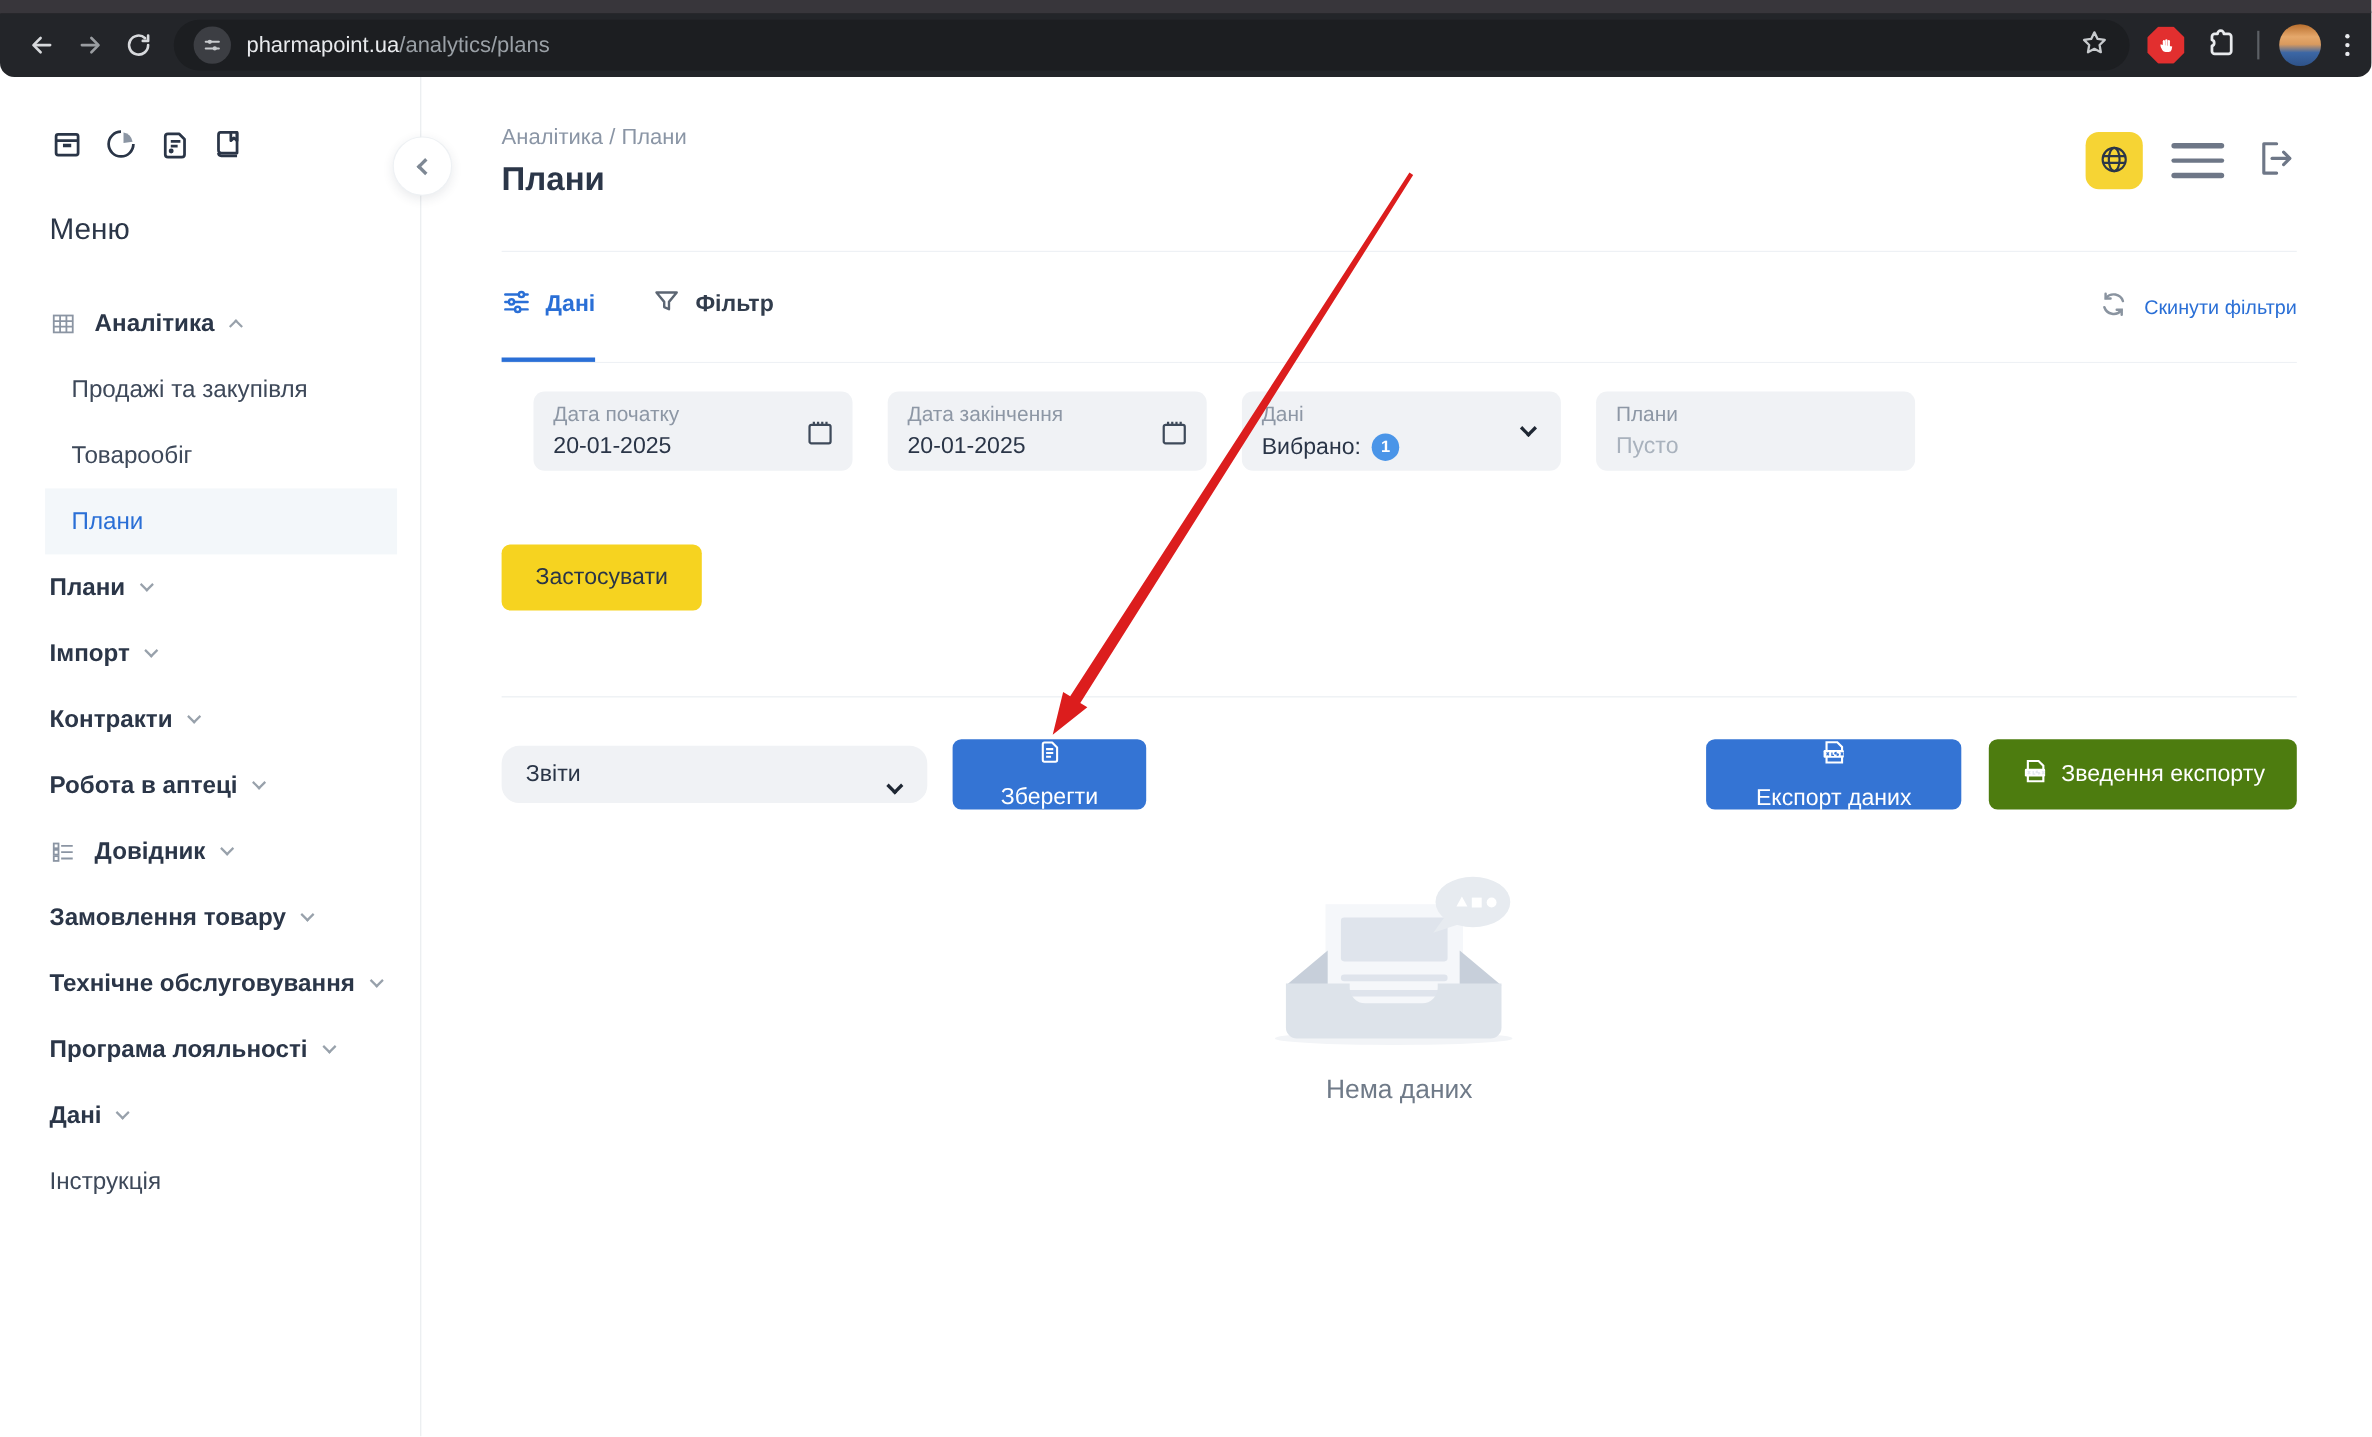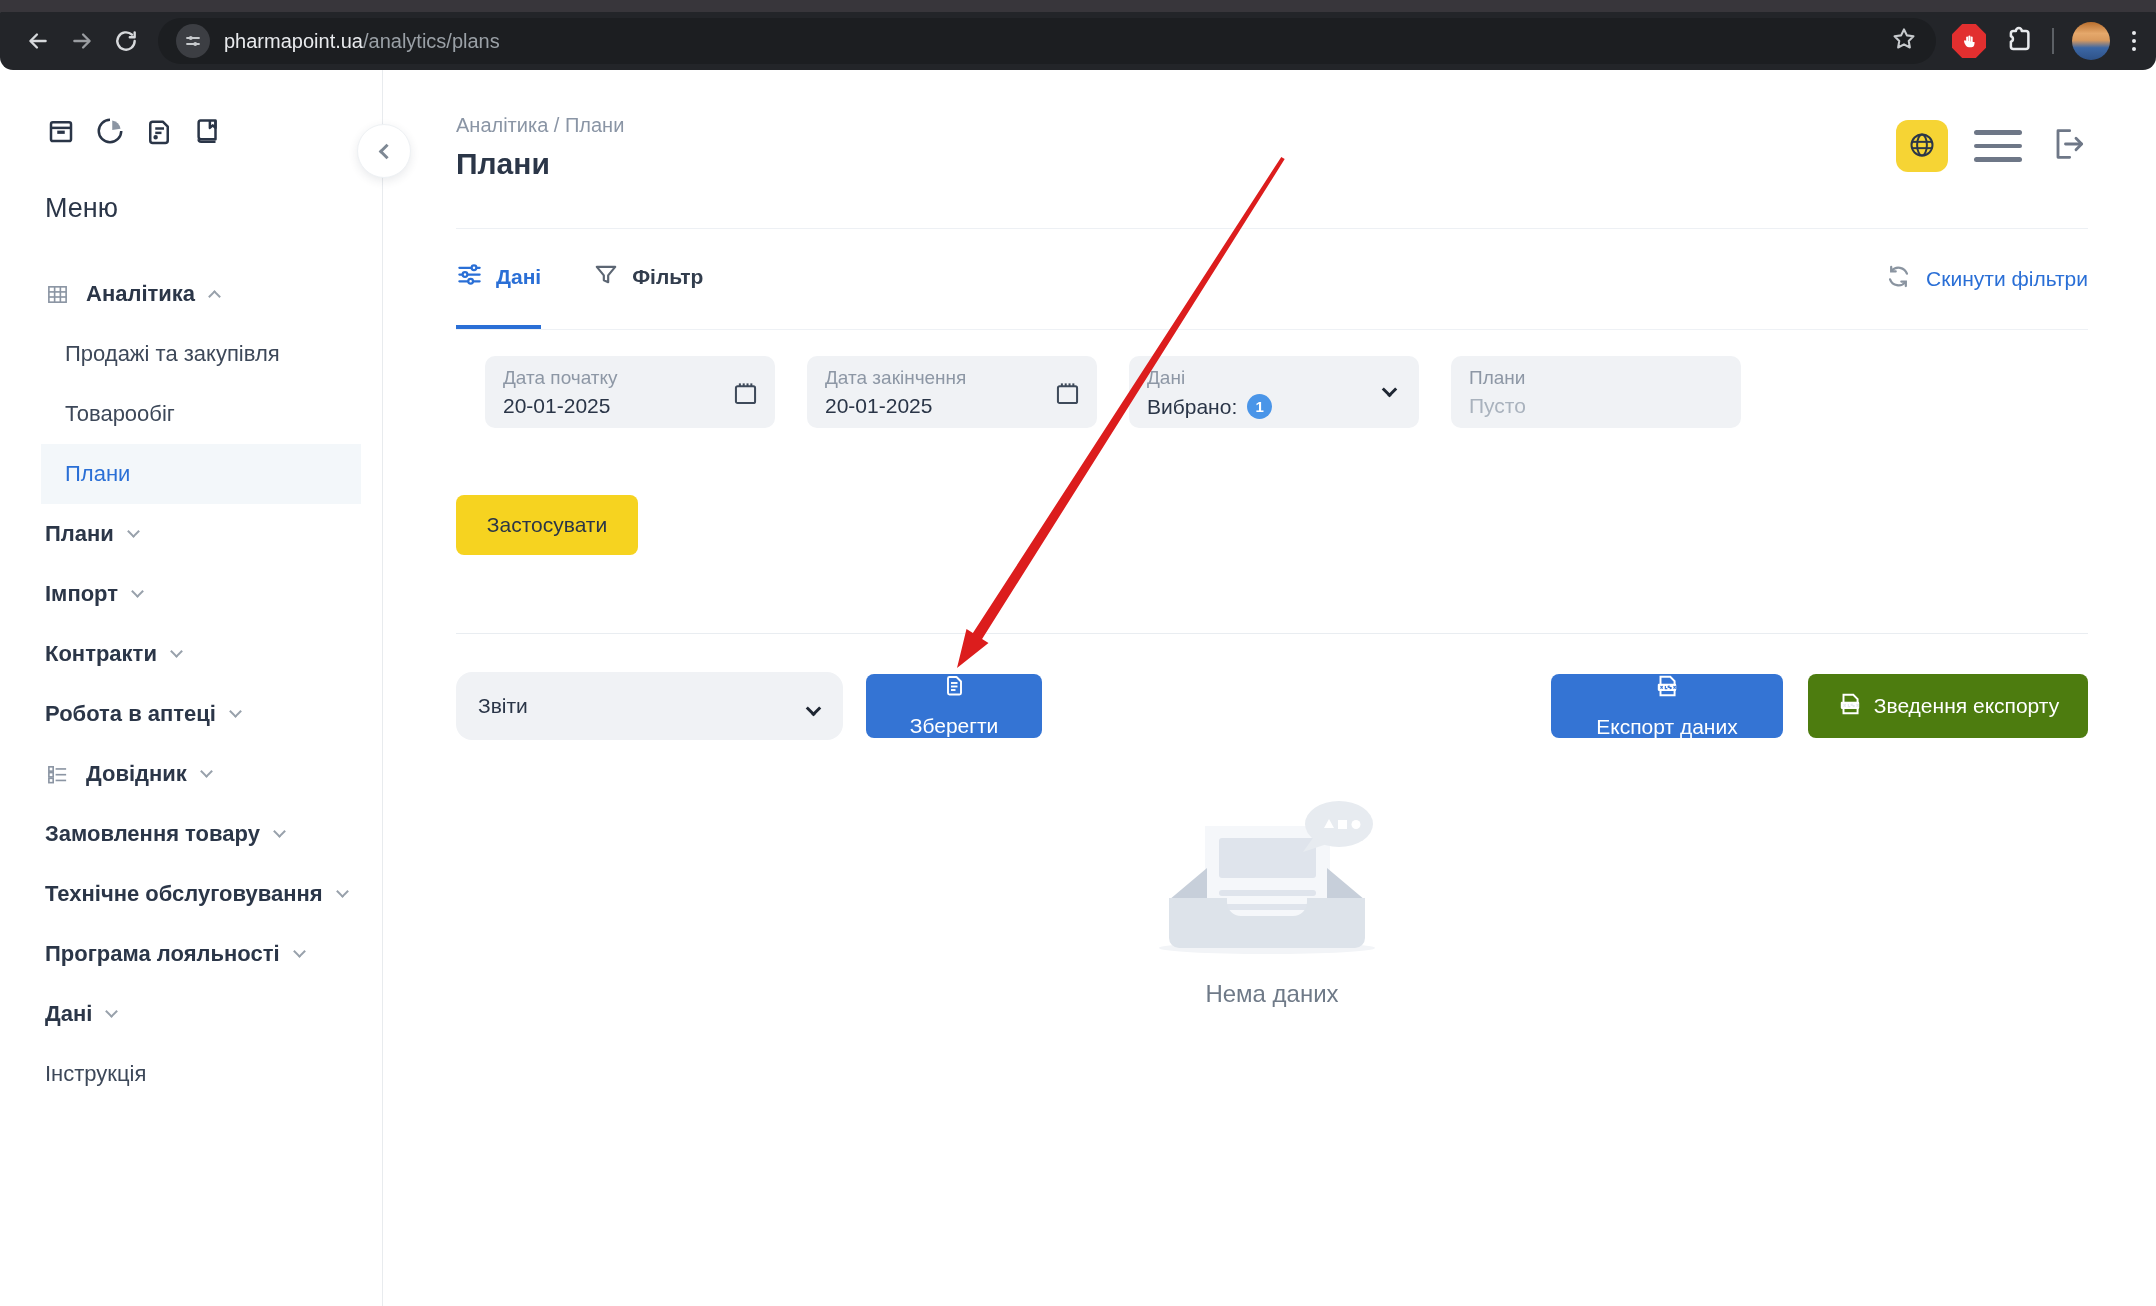"Скинути фільтри" .reset-filters { font-size: 21px -> 18px }
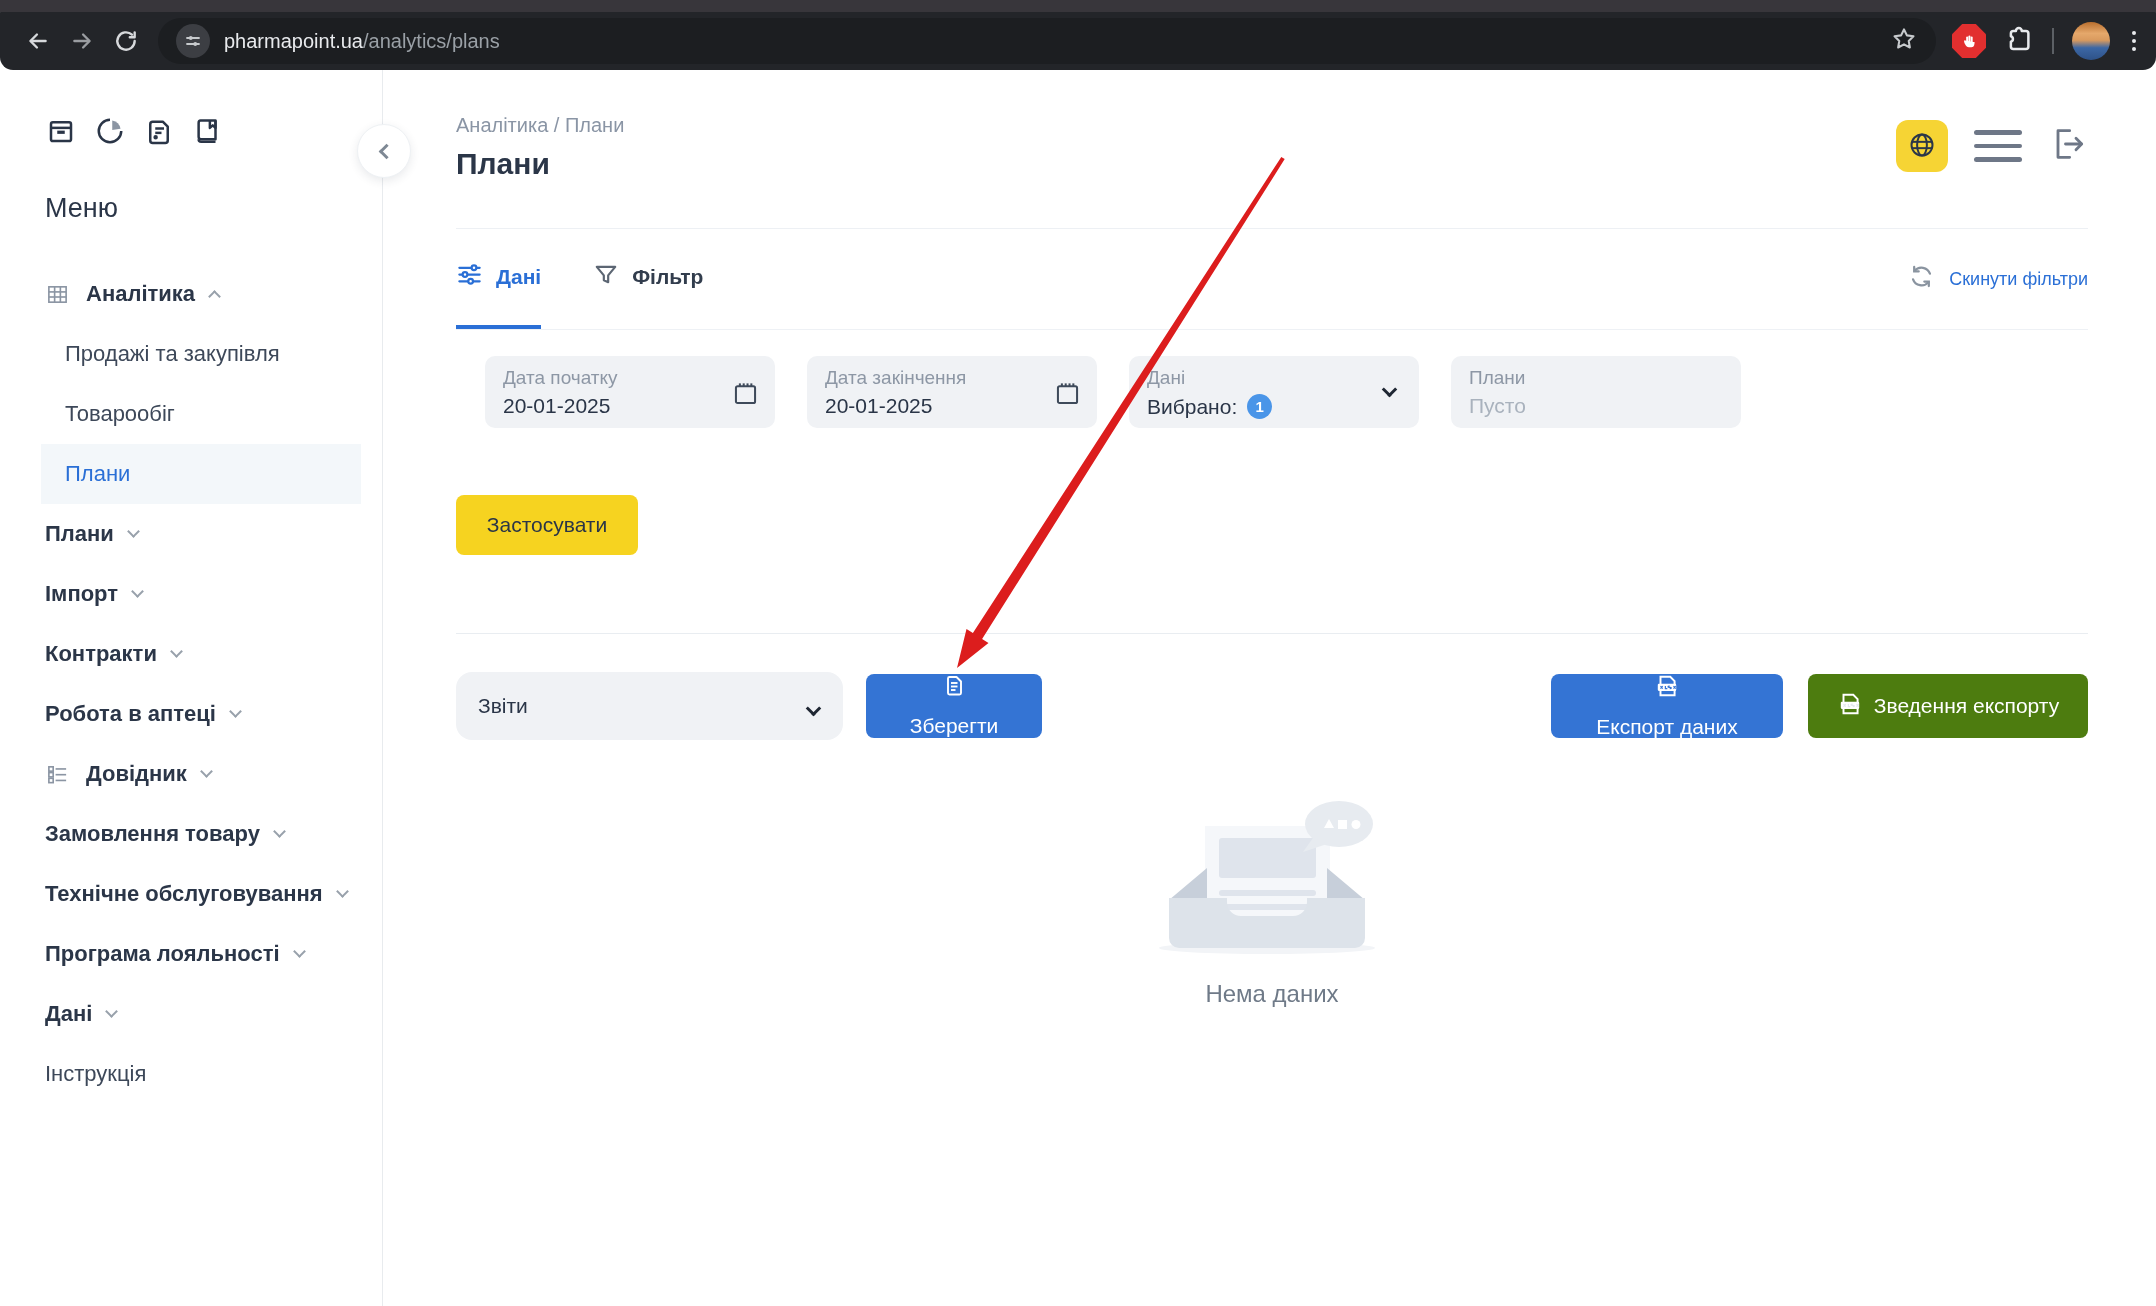"Звіти" .select-reports { height: 68px -> 52px }
